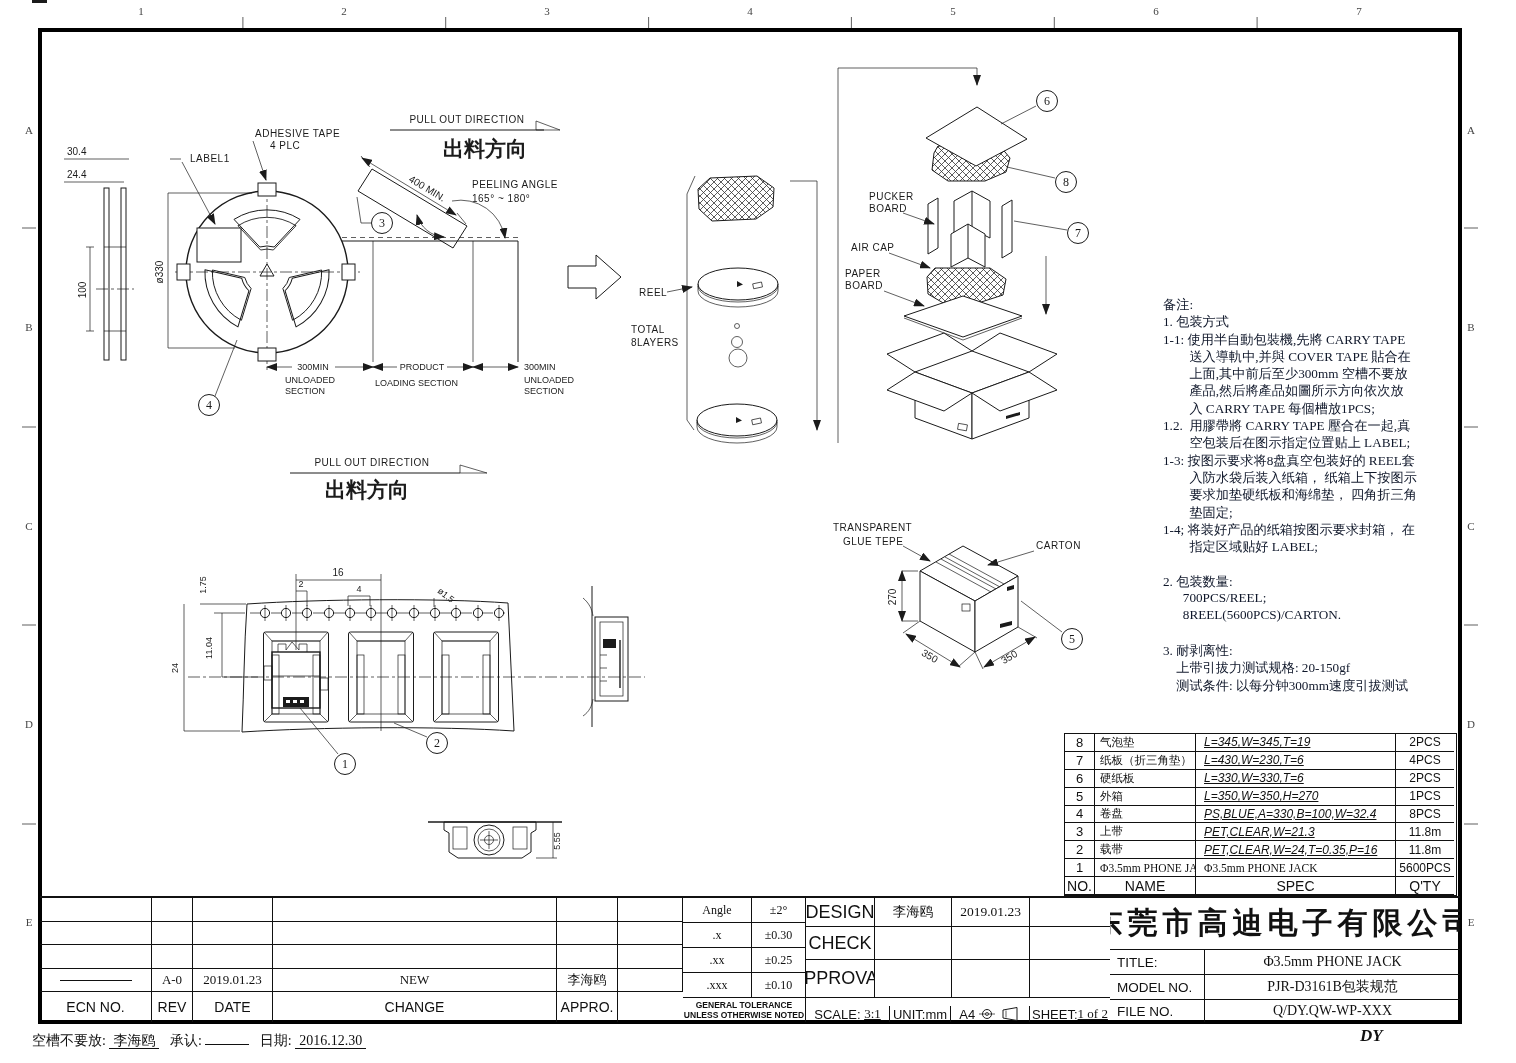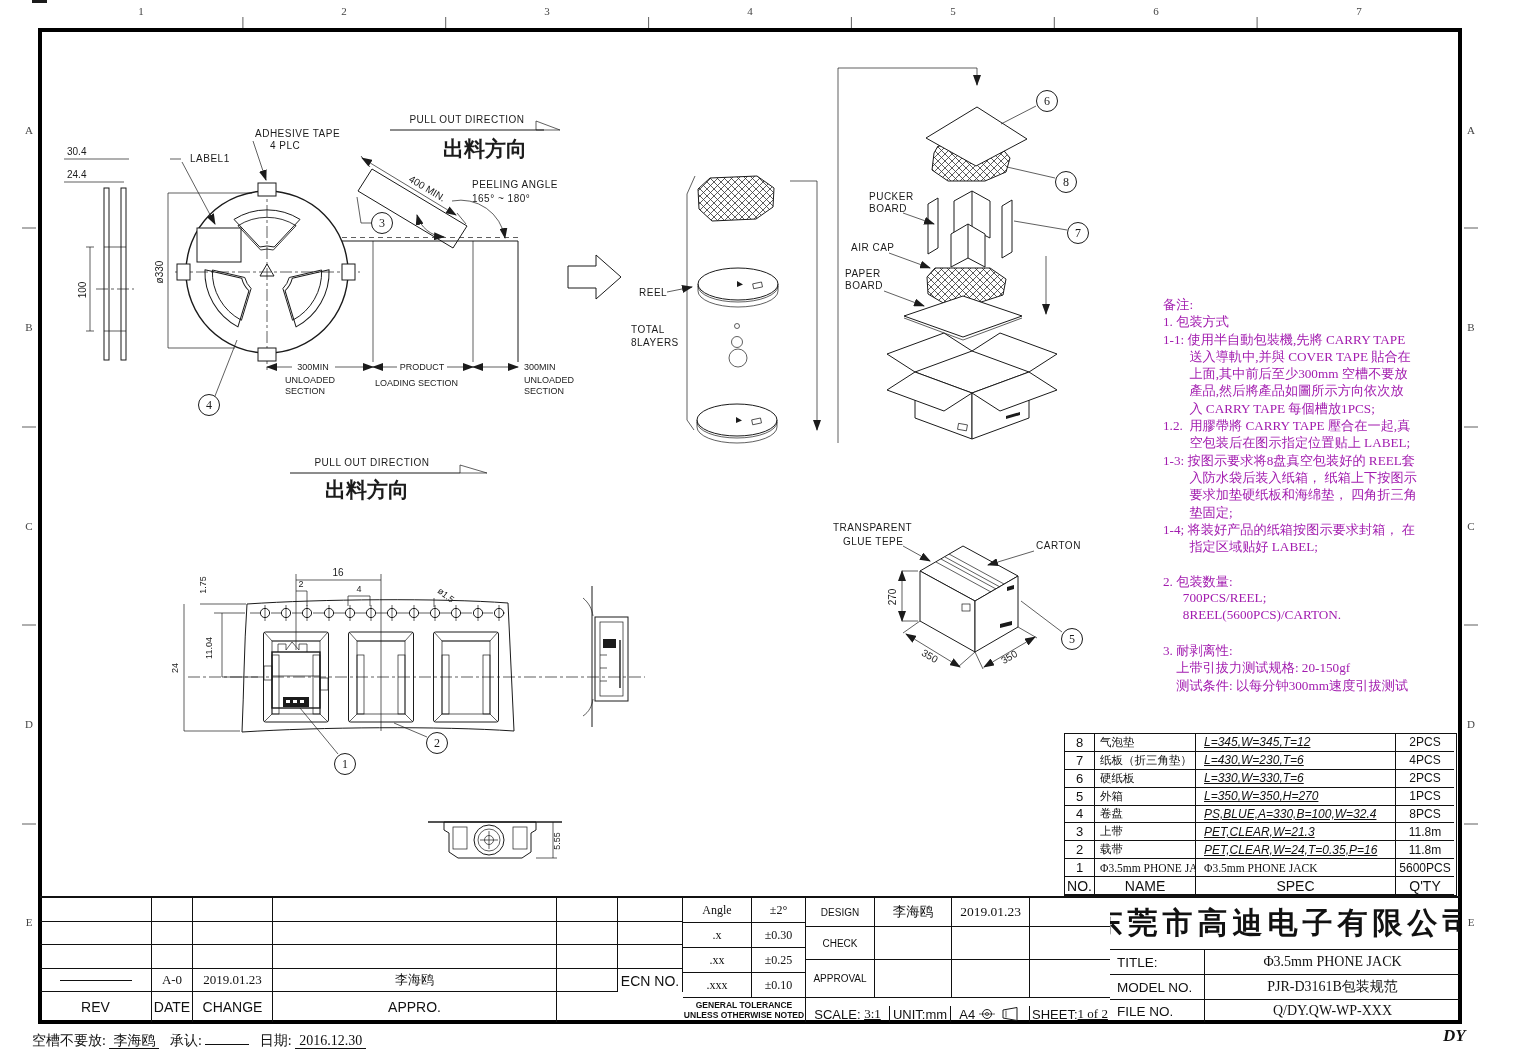"备注:" #notes { color: #a21caf -> #0f172a }
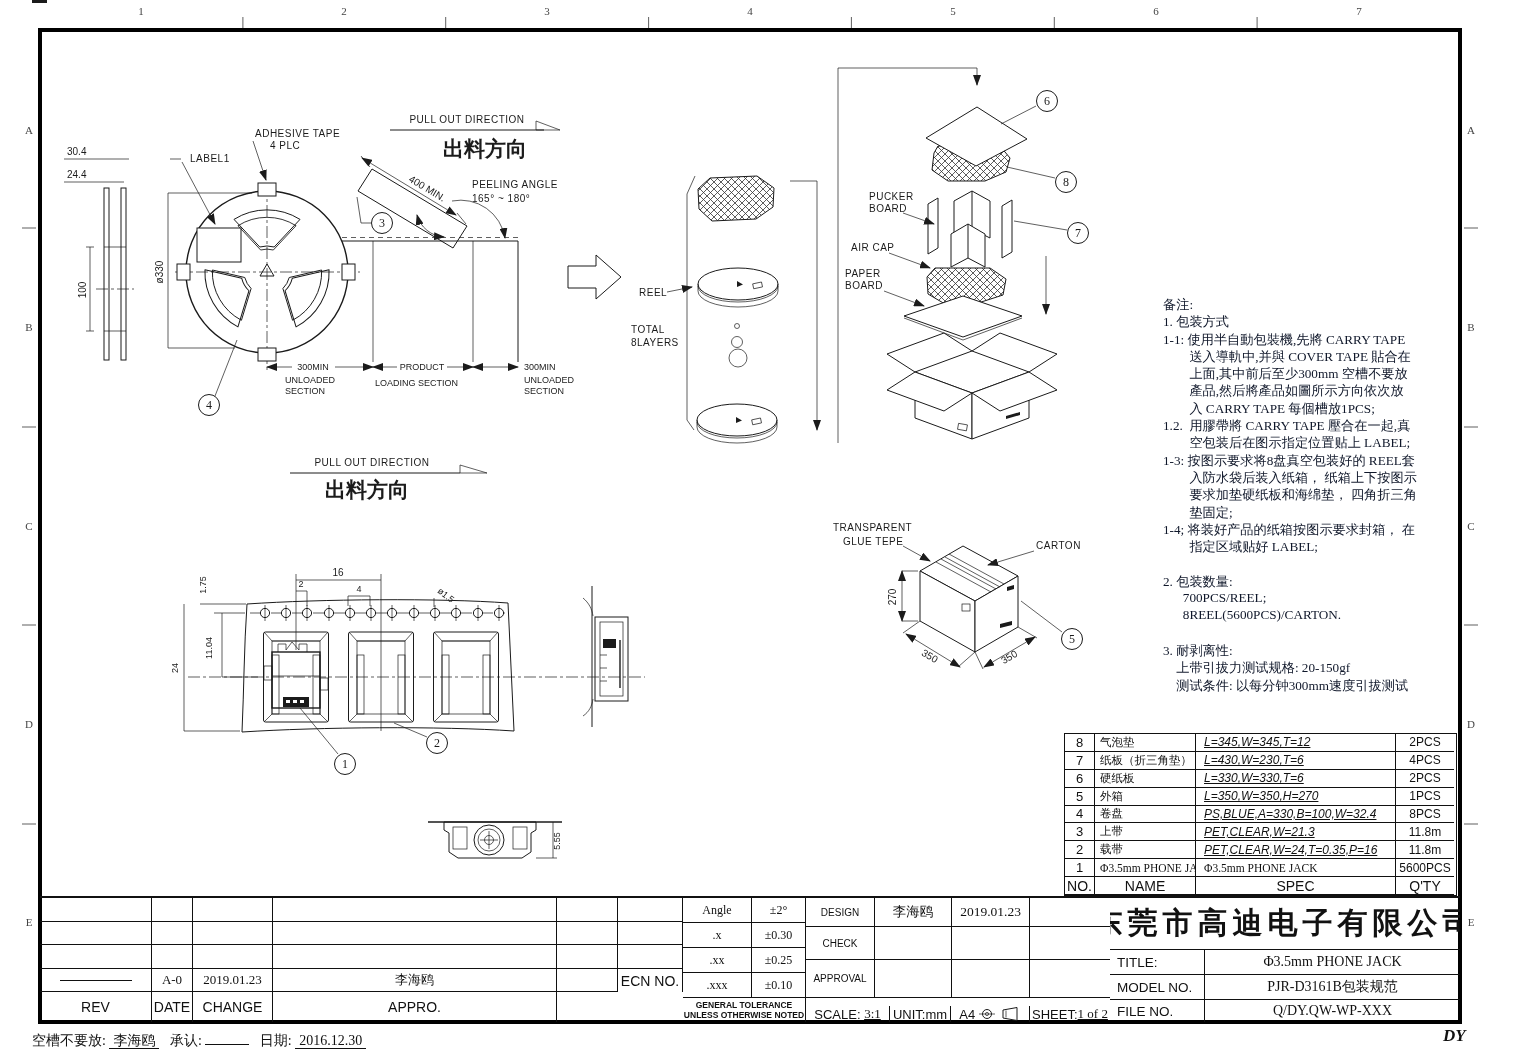"L=345,W=345,T=12" div.c { text: 12 -> 19 }
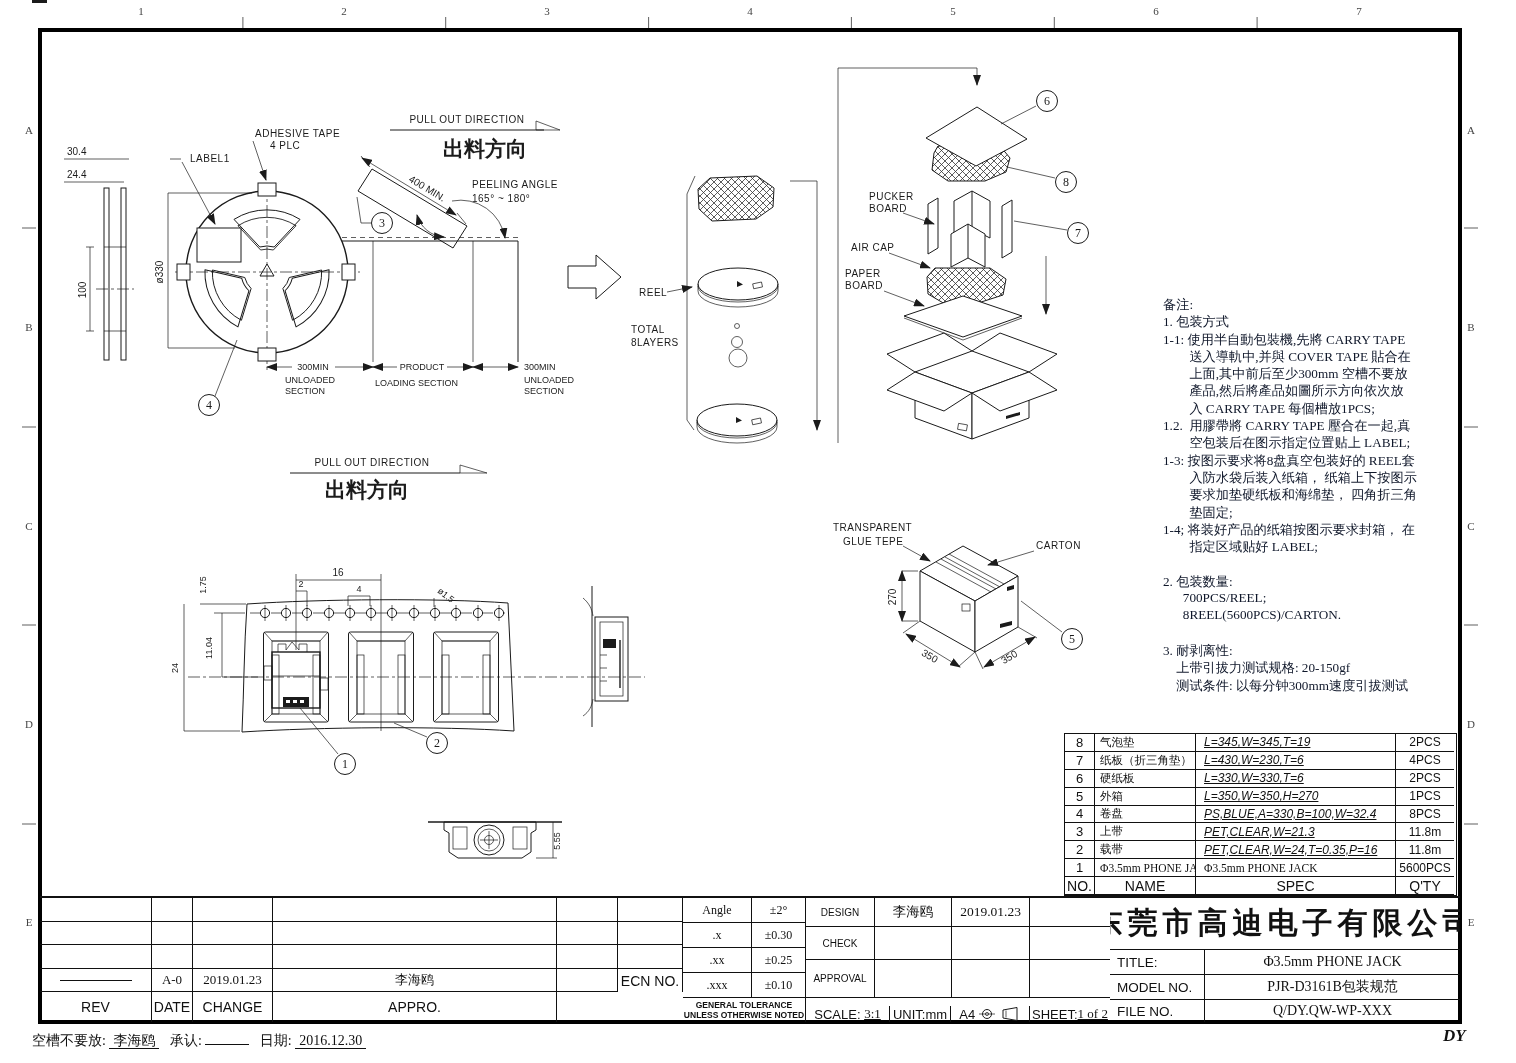"DESIGN" #apr .lb { font-size: 10px -> 18px }
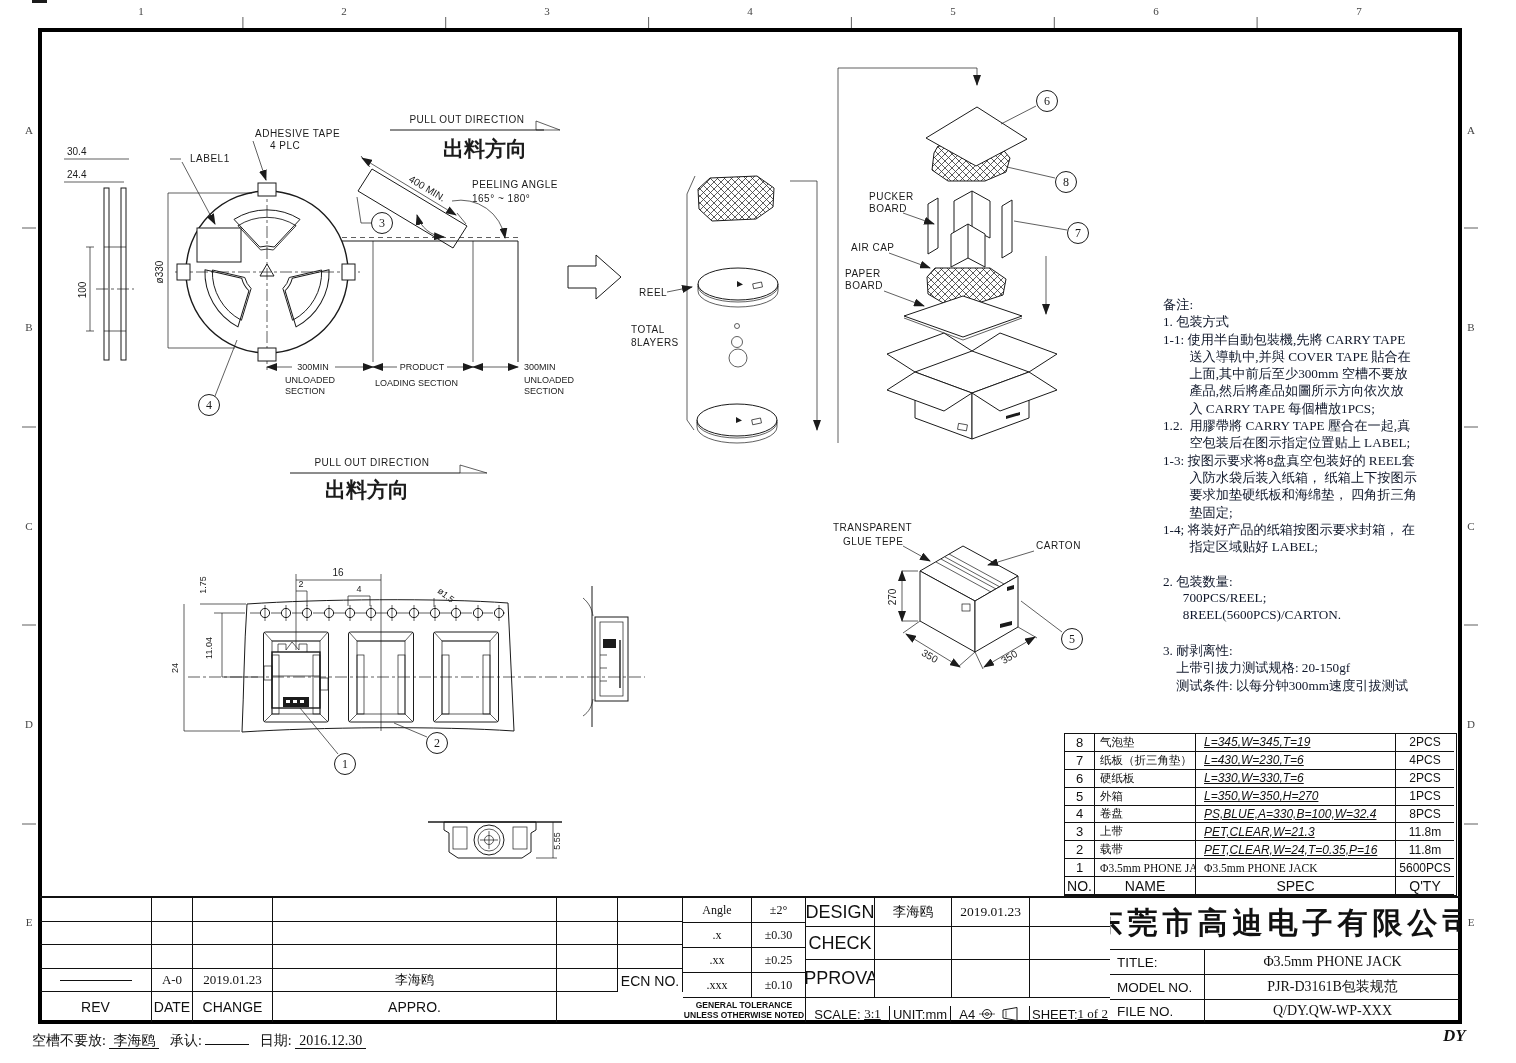"NEW" div.c { html: none -> <div>NEW</div> }
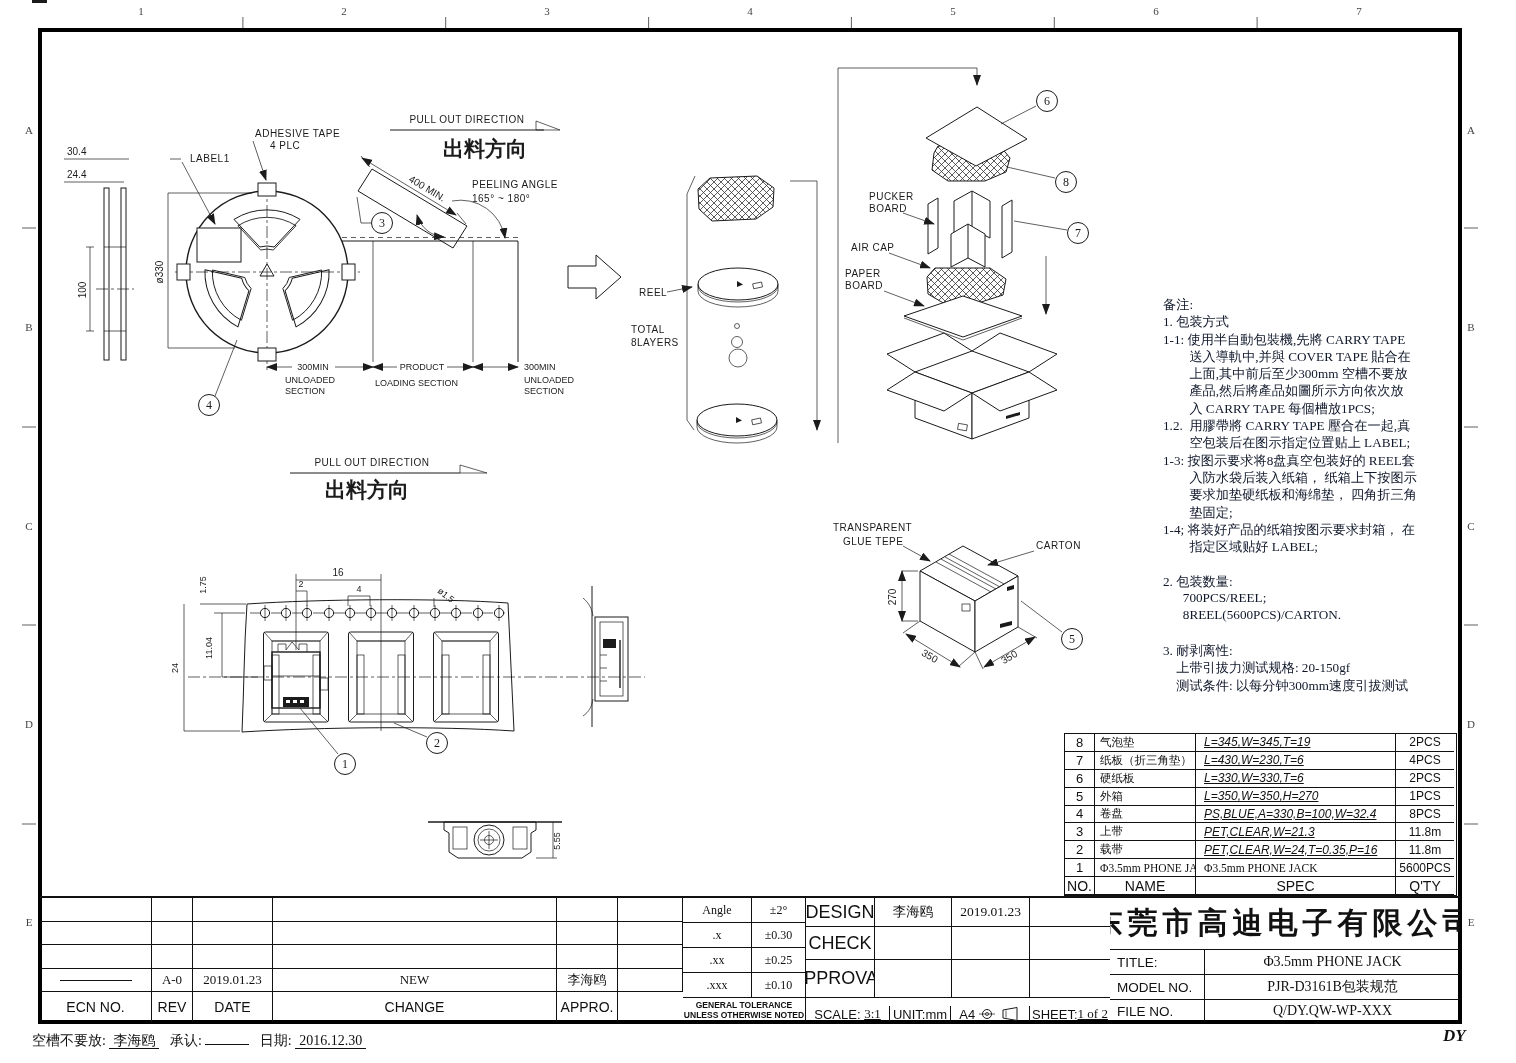"DY" #dy { left: 1443px -> 1360px }
